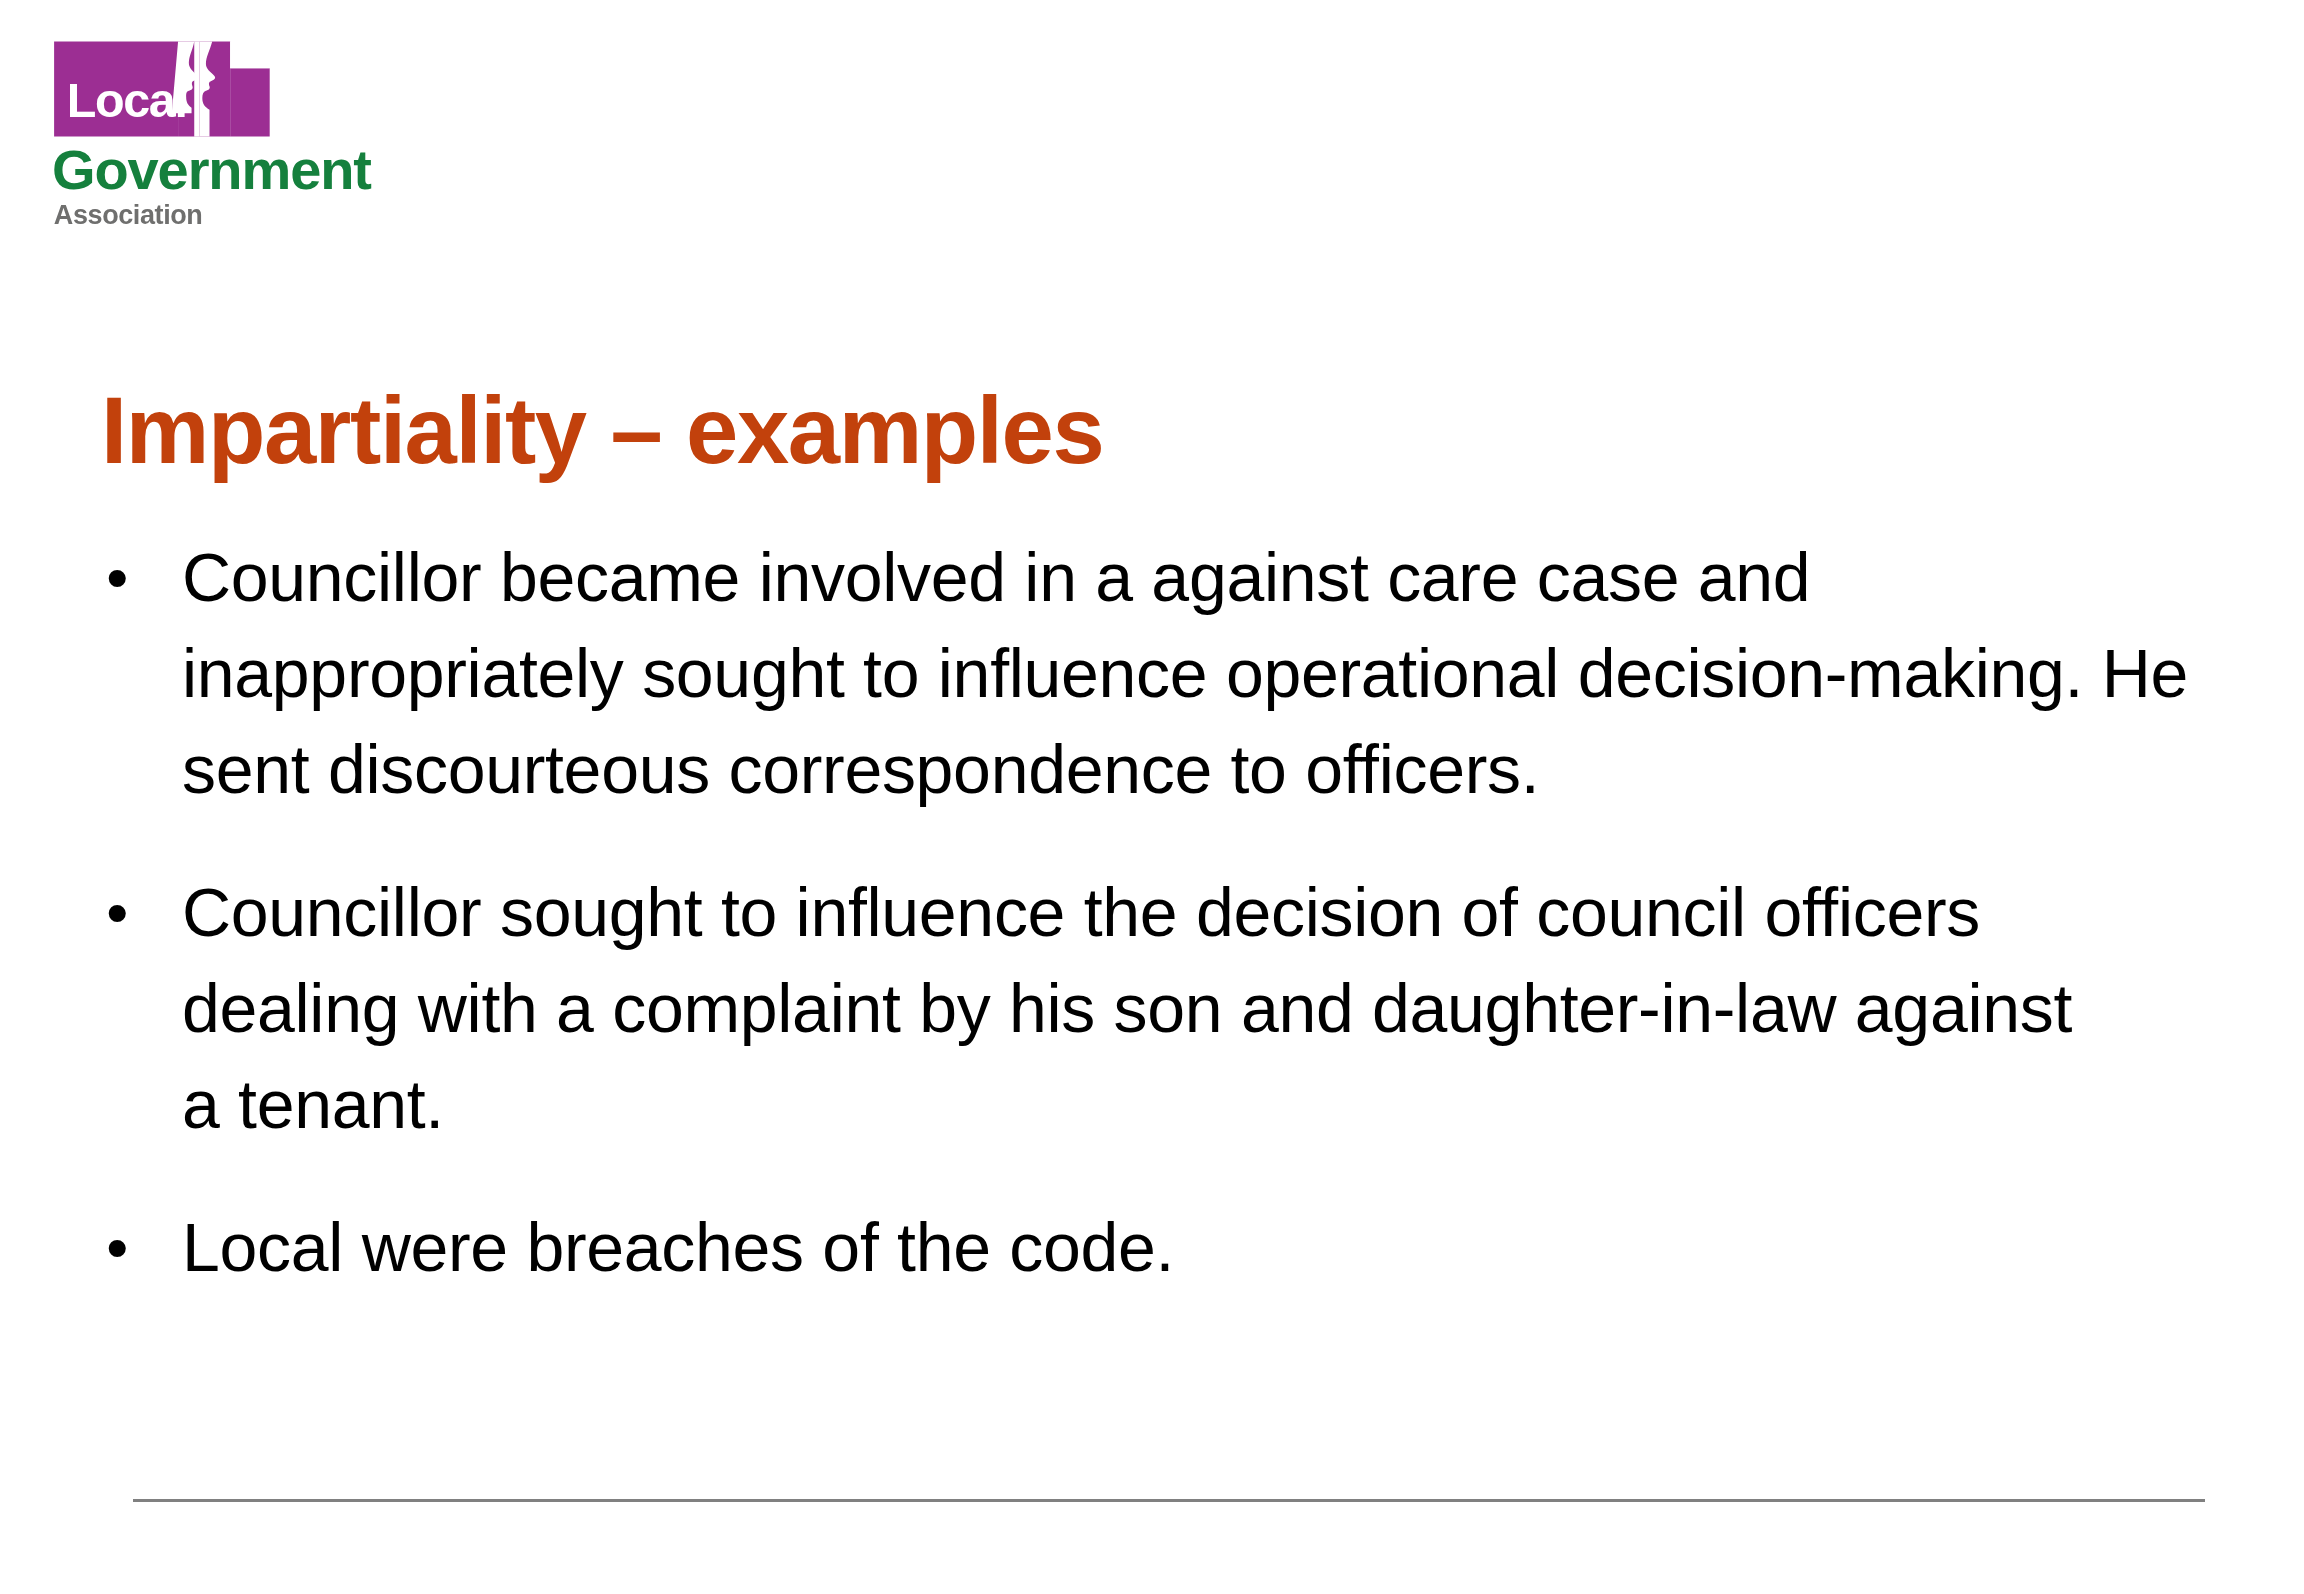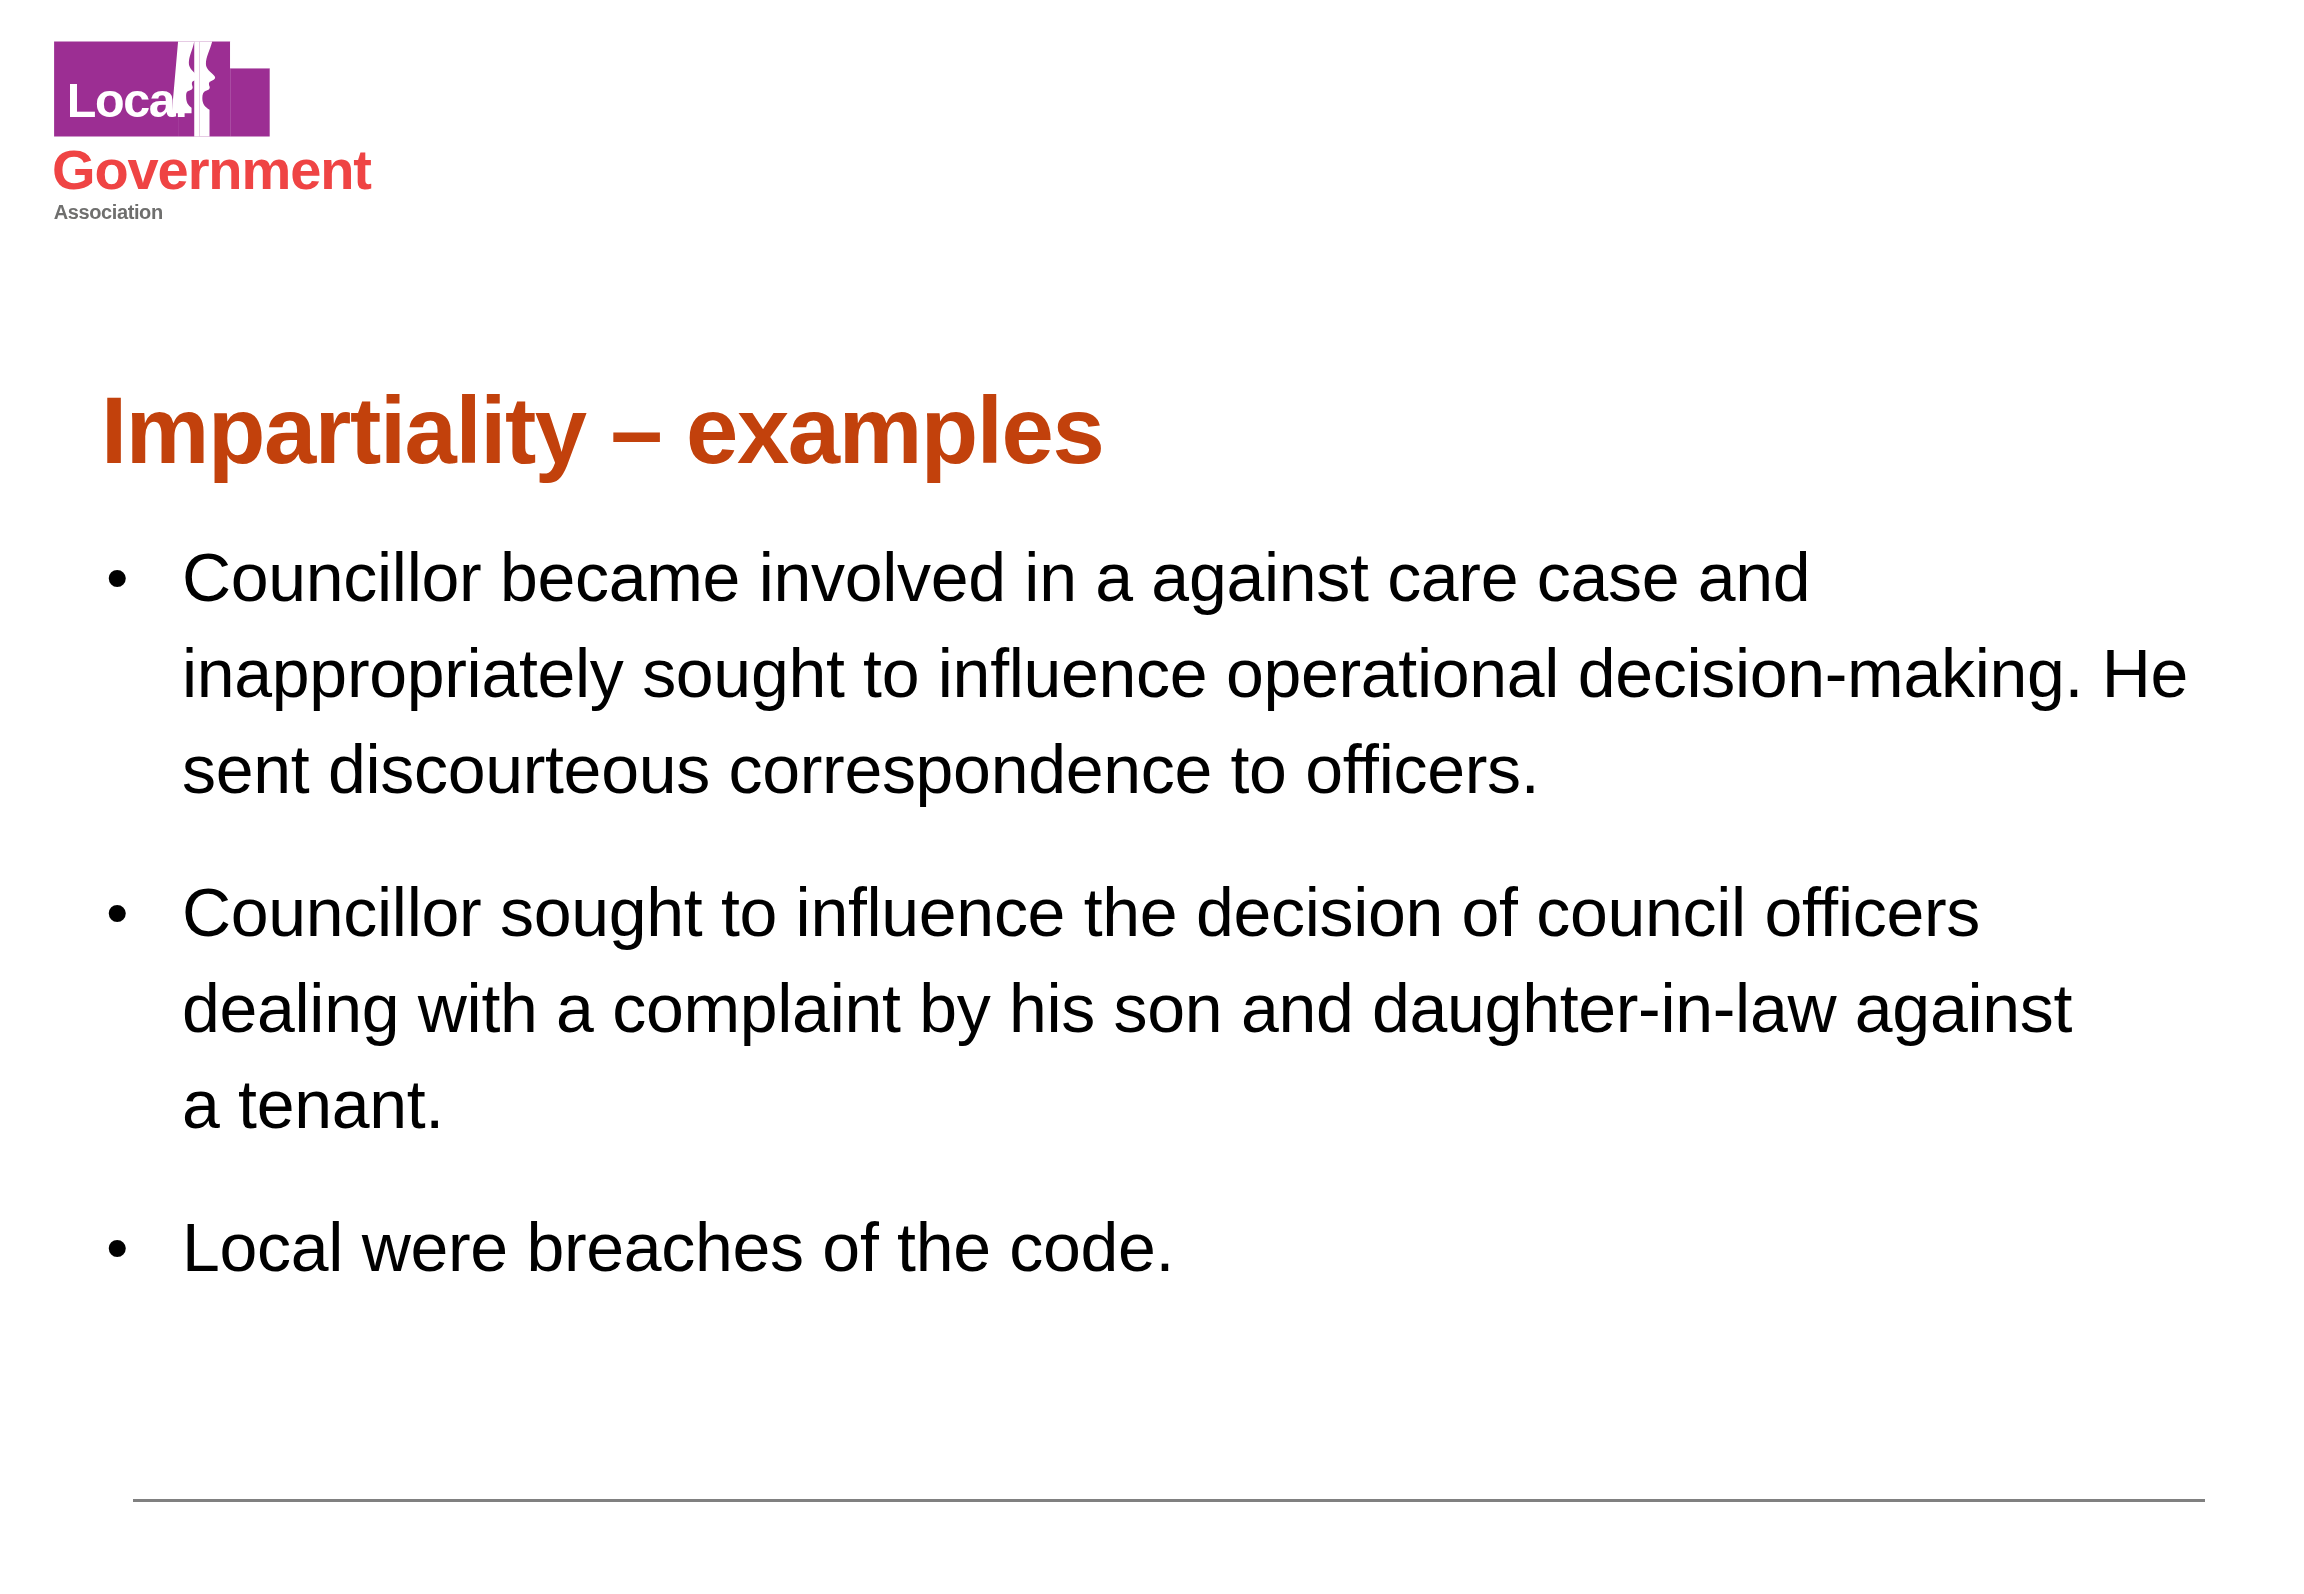"Government" #logo-word-government { color: #ef4444 -> #15803d }
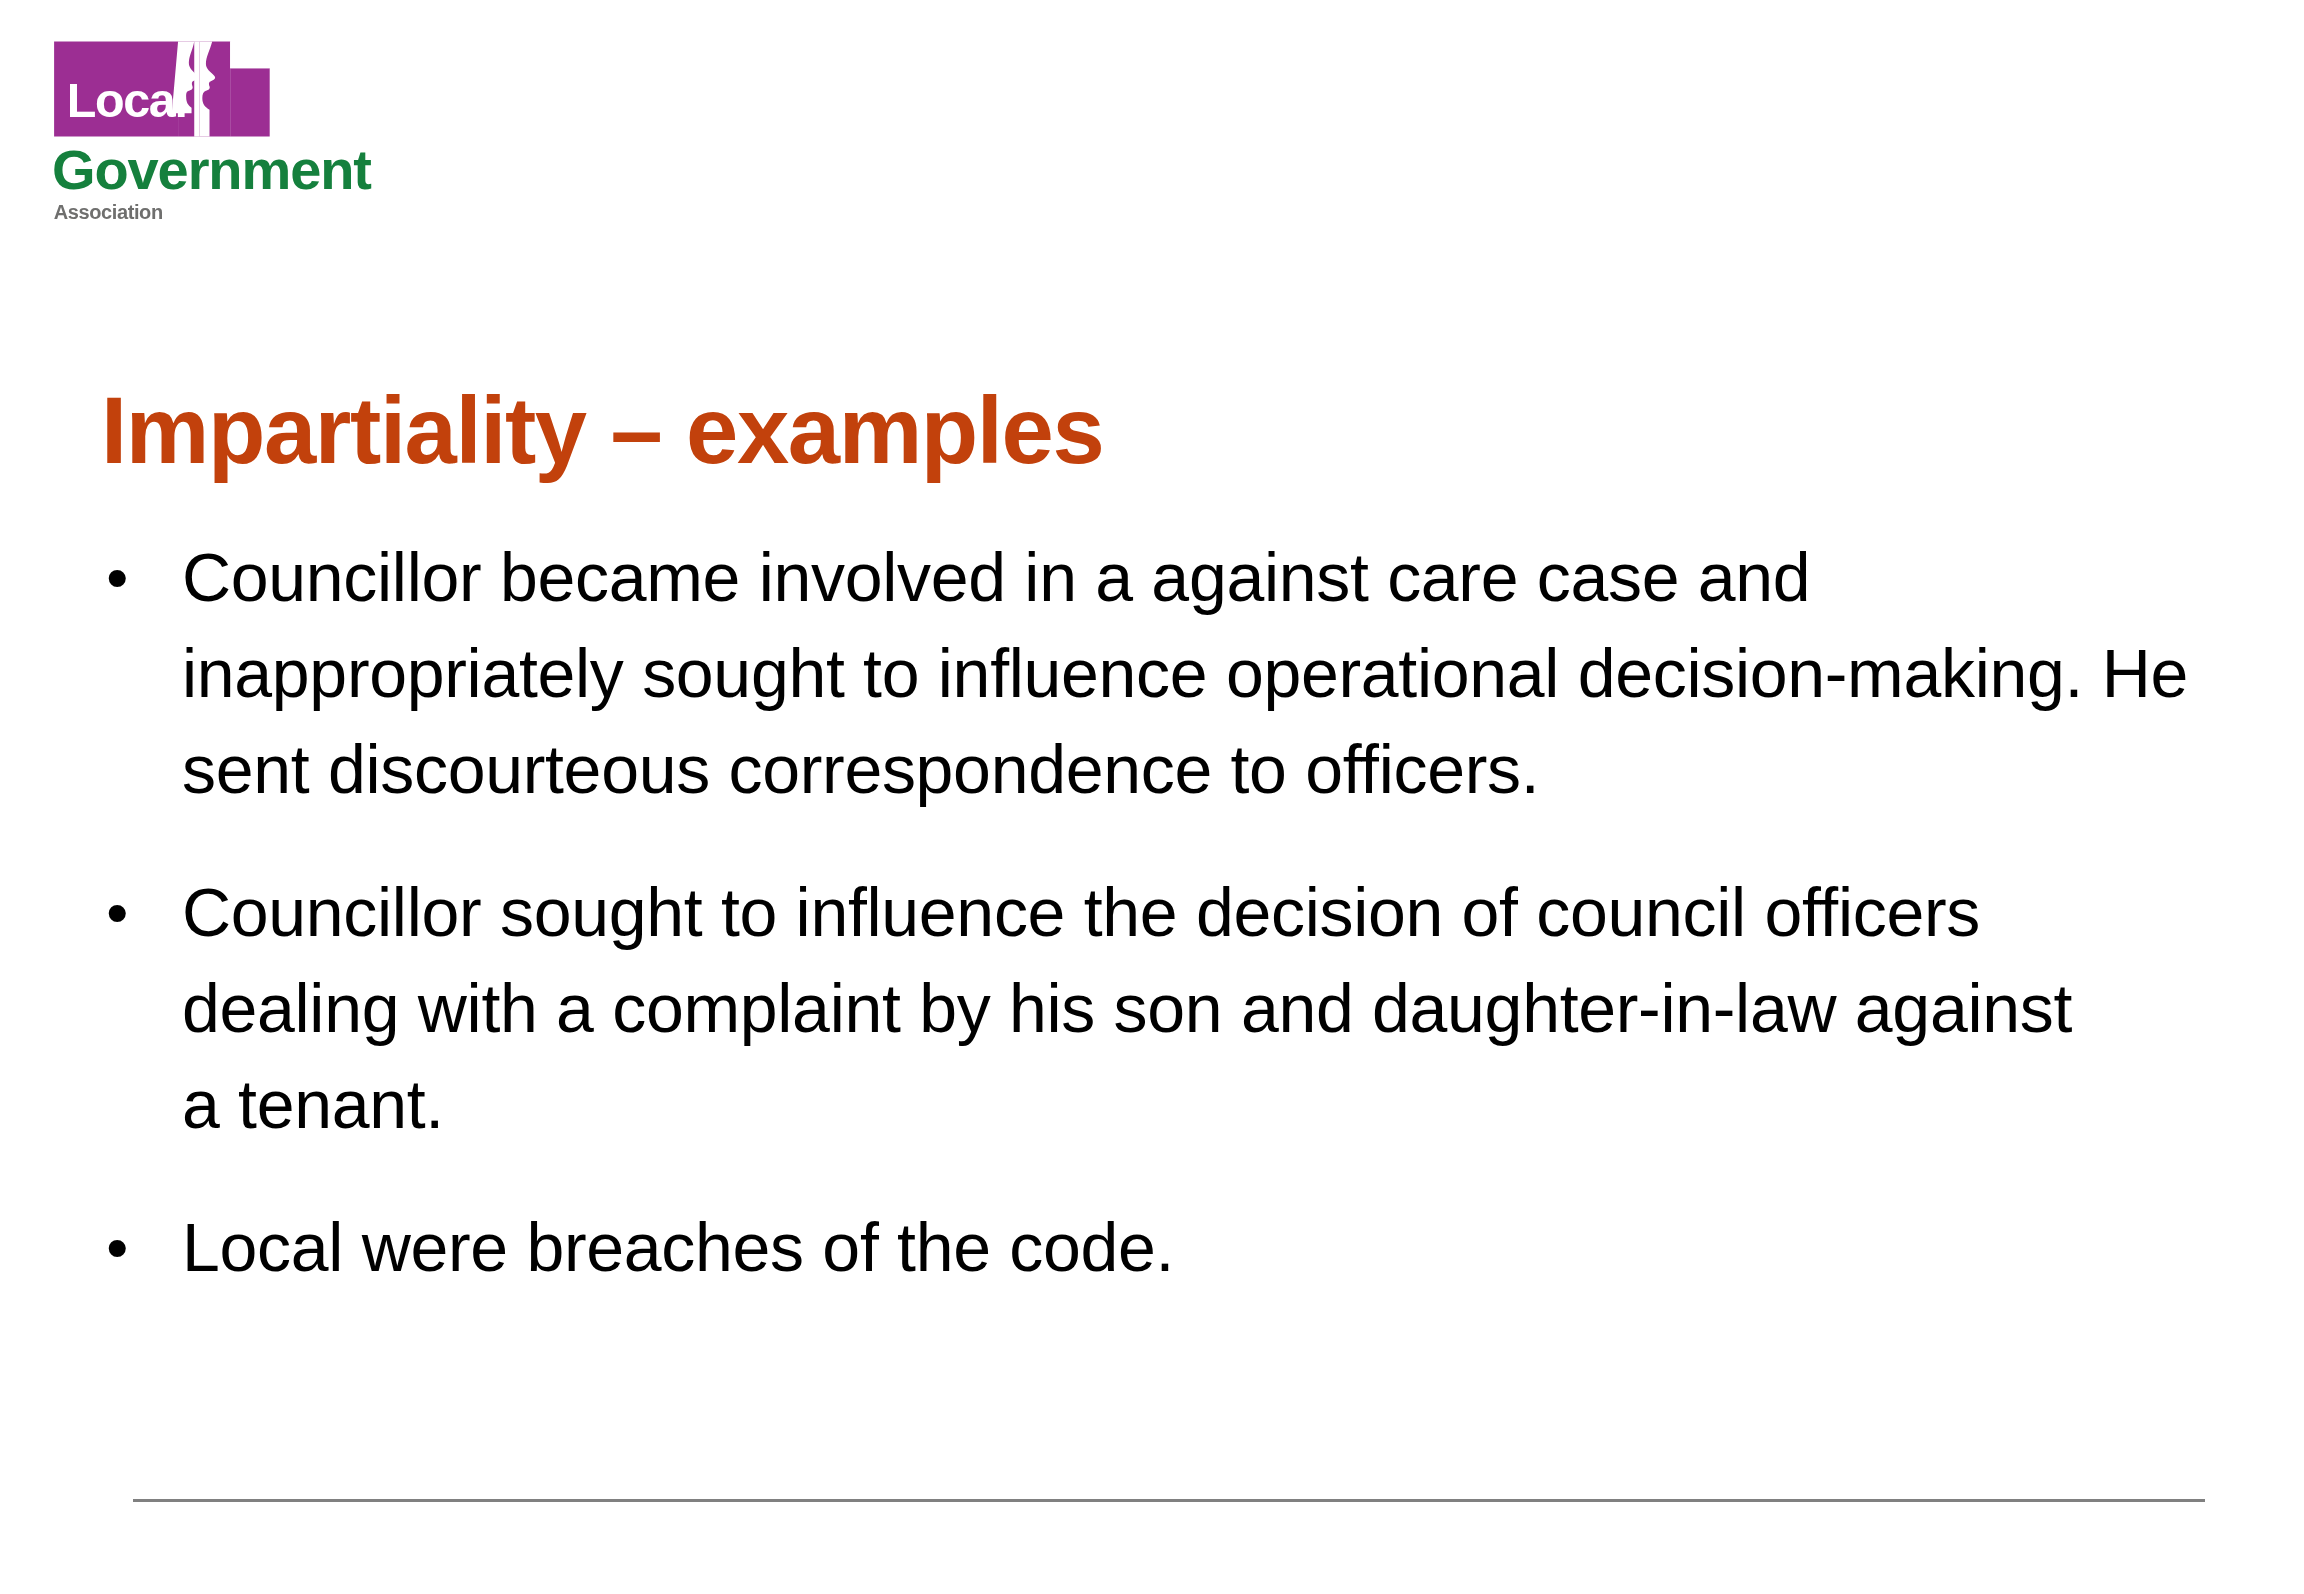"Association" #logo-word-association { font-size: 20px -> 27px }
